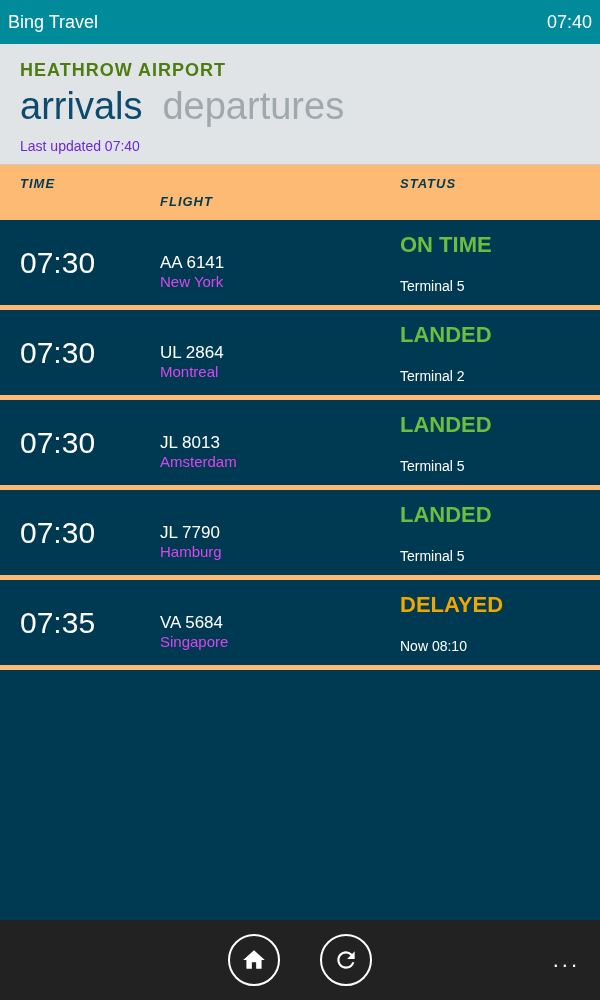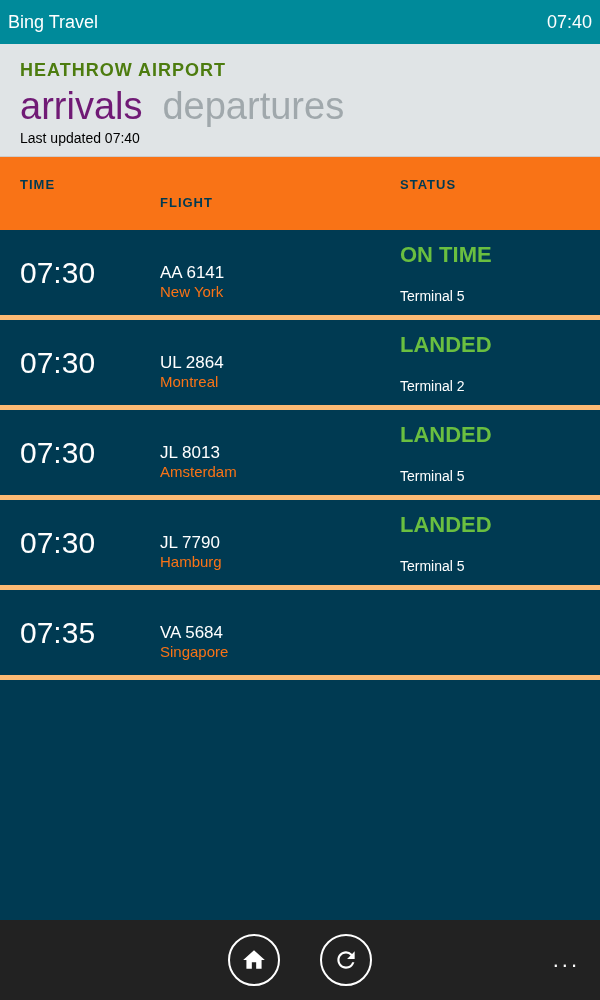"arrivals" #header .tab-arrivals { color: #701a75 -> #0c4a6e }
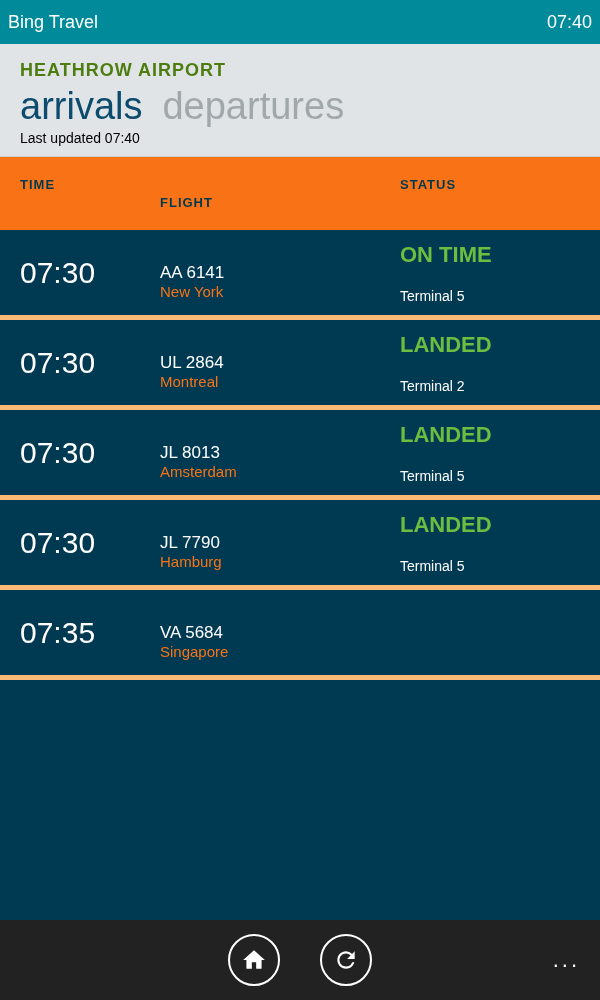"Last updated 07:40" #header .last-updated { color: #000000 -> #6d28d9; margin-top: 2px -> 10px }
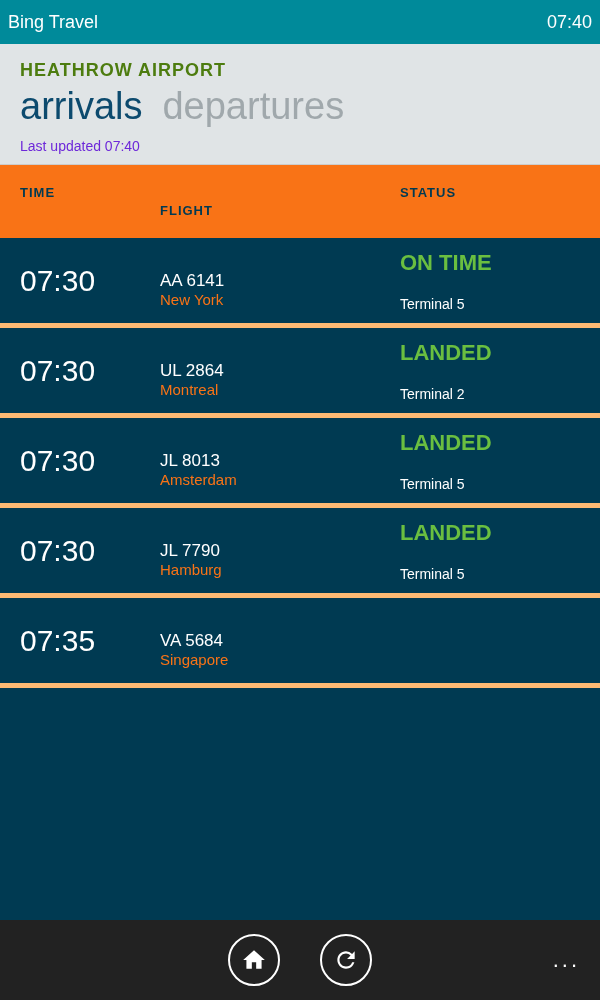"TIME" #col-headers { background: #f97316 -> #fdba74; font-style: none -> italic; padding: 20px 20px -> 11px 20px }
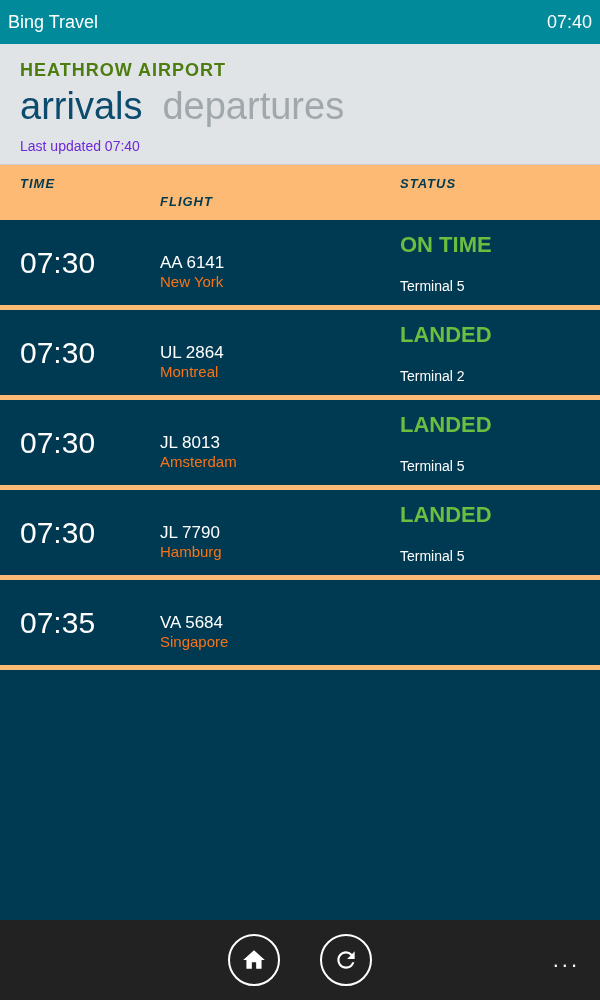"New York" .flight-city { color: #f97316 -> #d946ef }
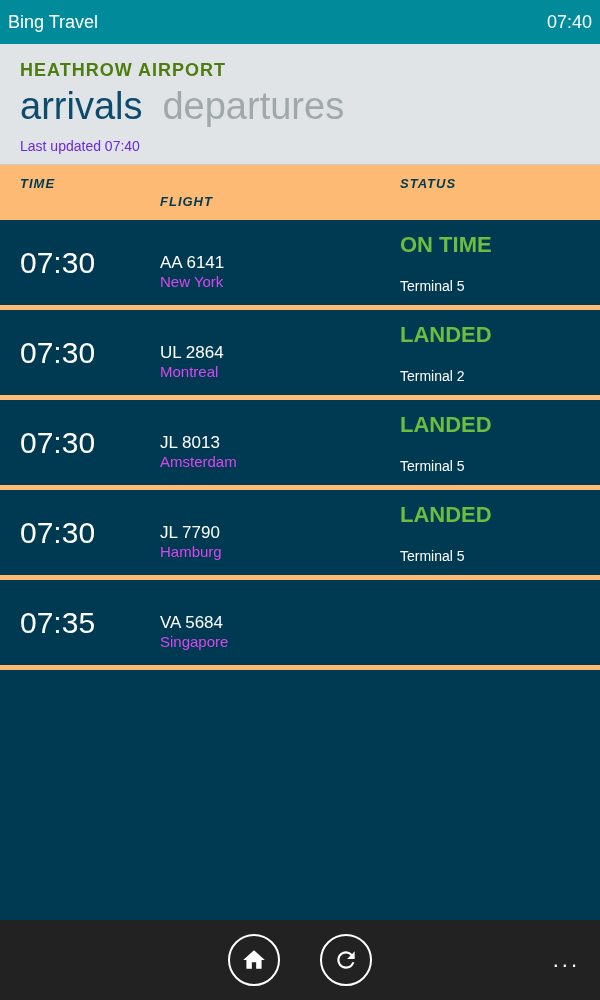"DELAYED" div.col-status { html: none -> <div> <div>DELAYED</div> <div>Now 08:10</div> </div> }
